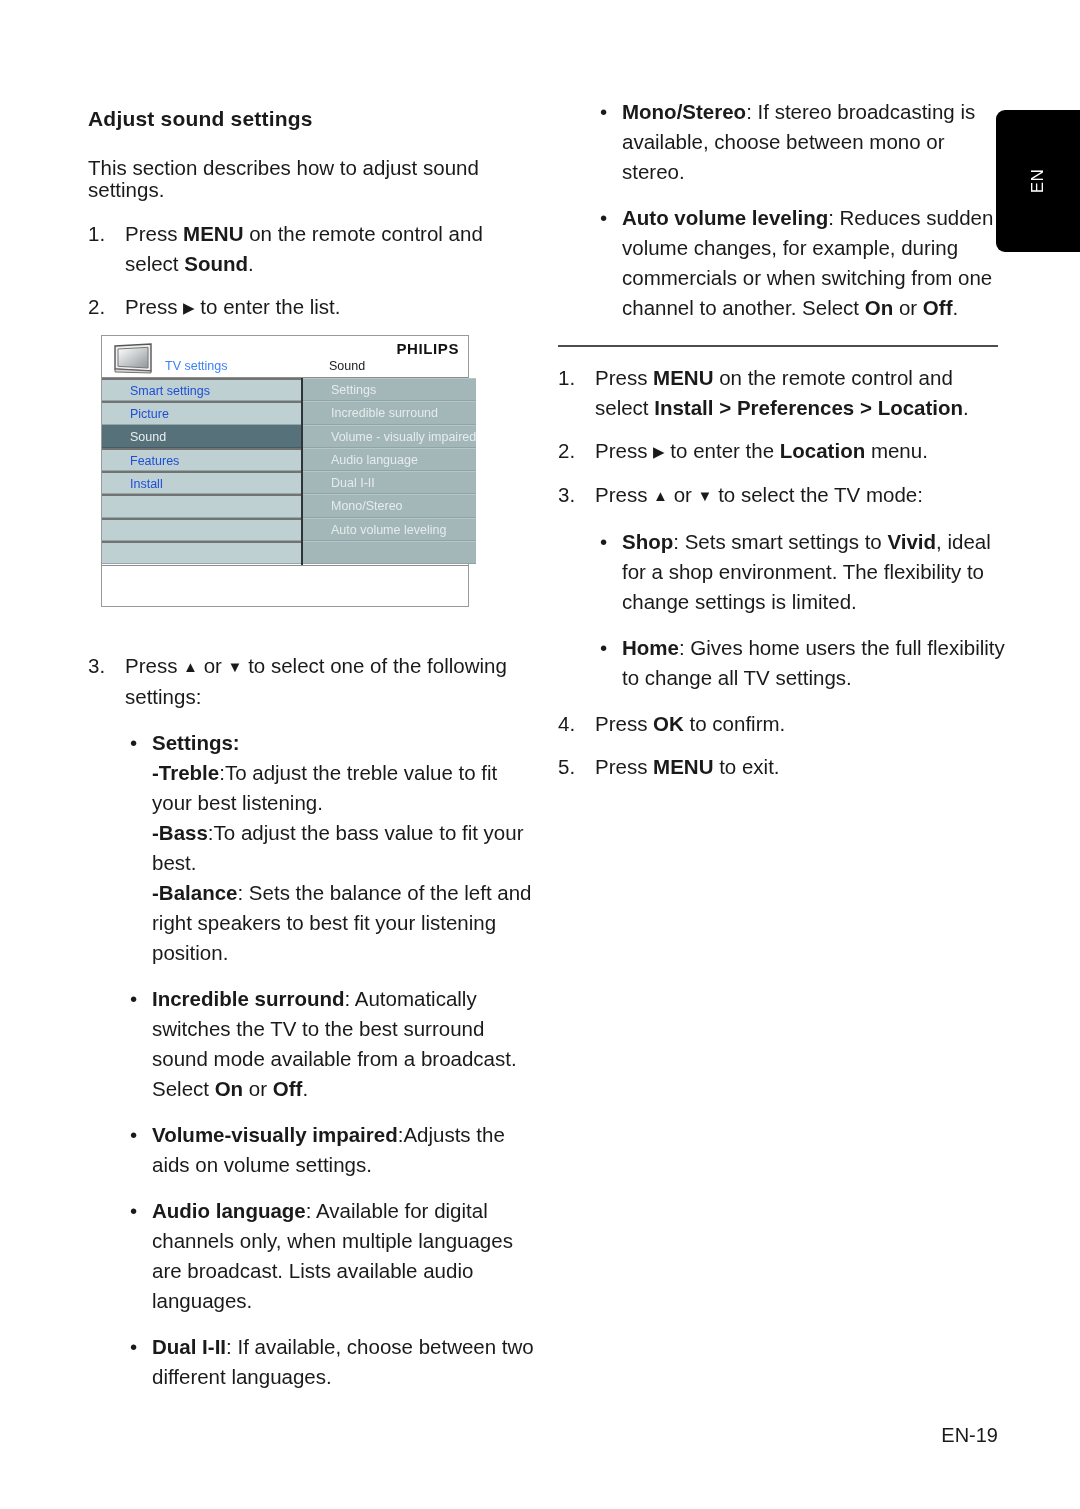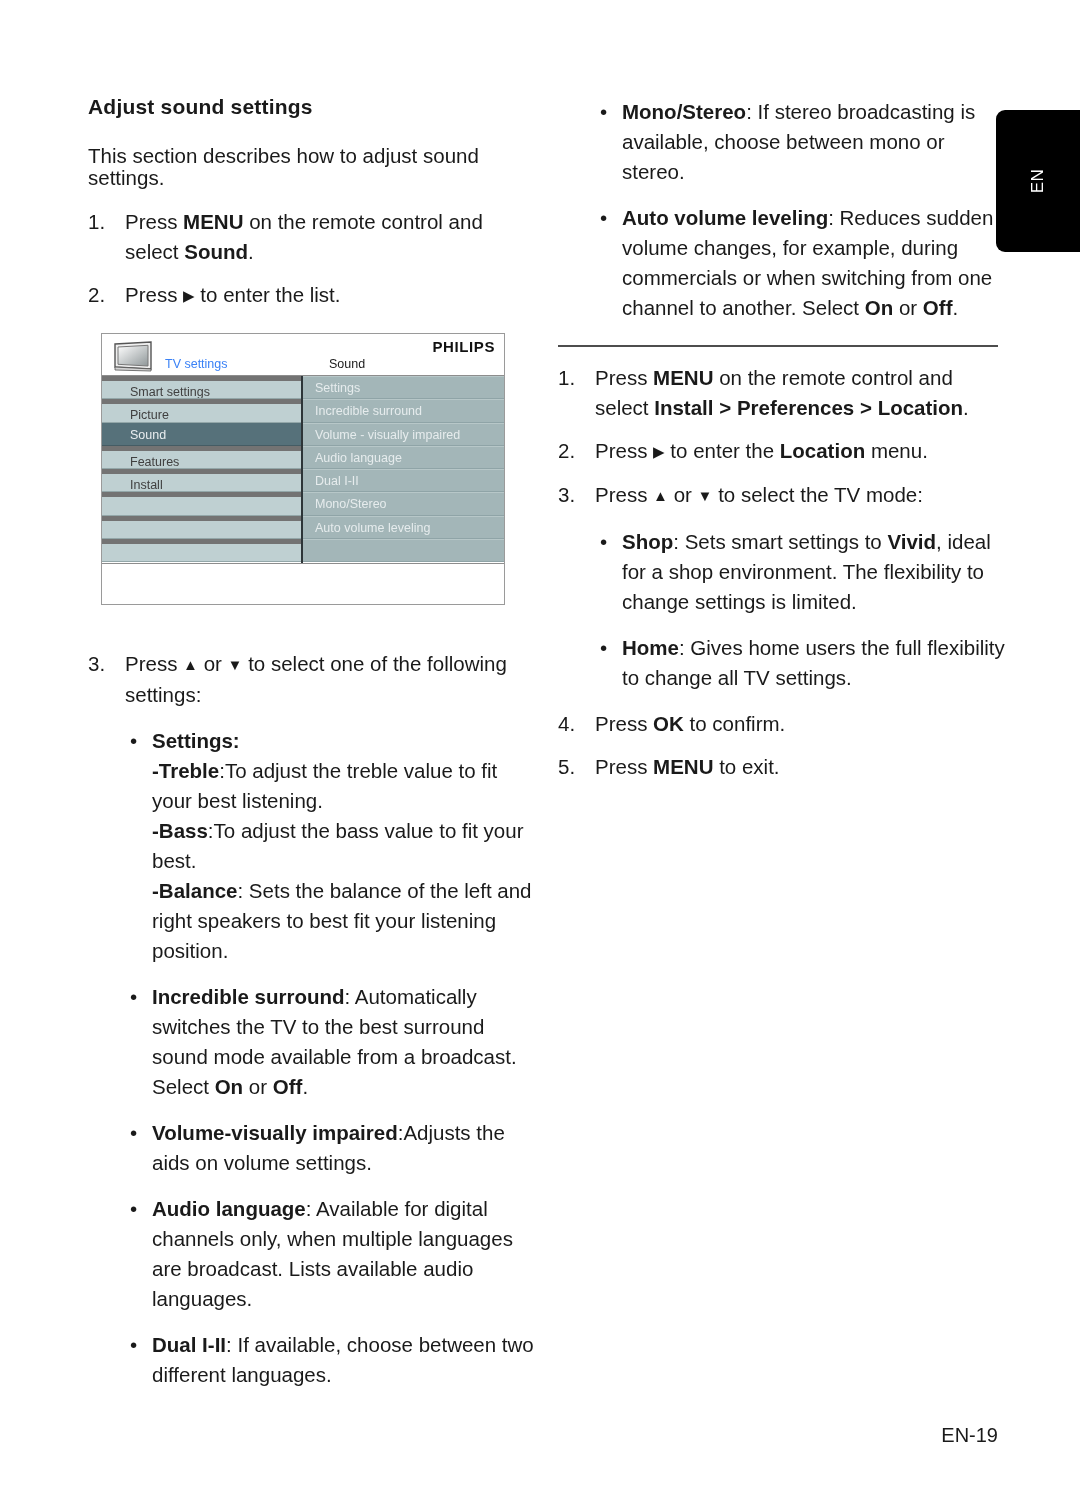"Adjust sound settings" .h3 { margin: 0 0 26px 0 -> 12px 0 26px 0 }
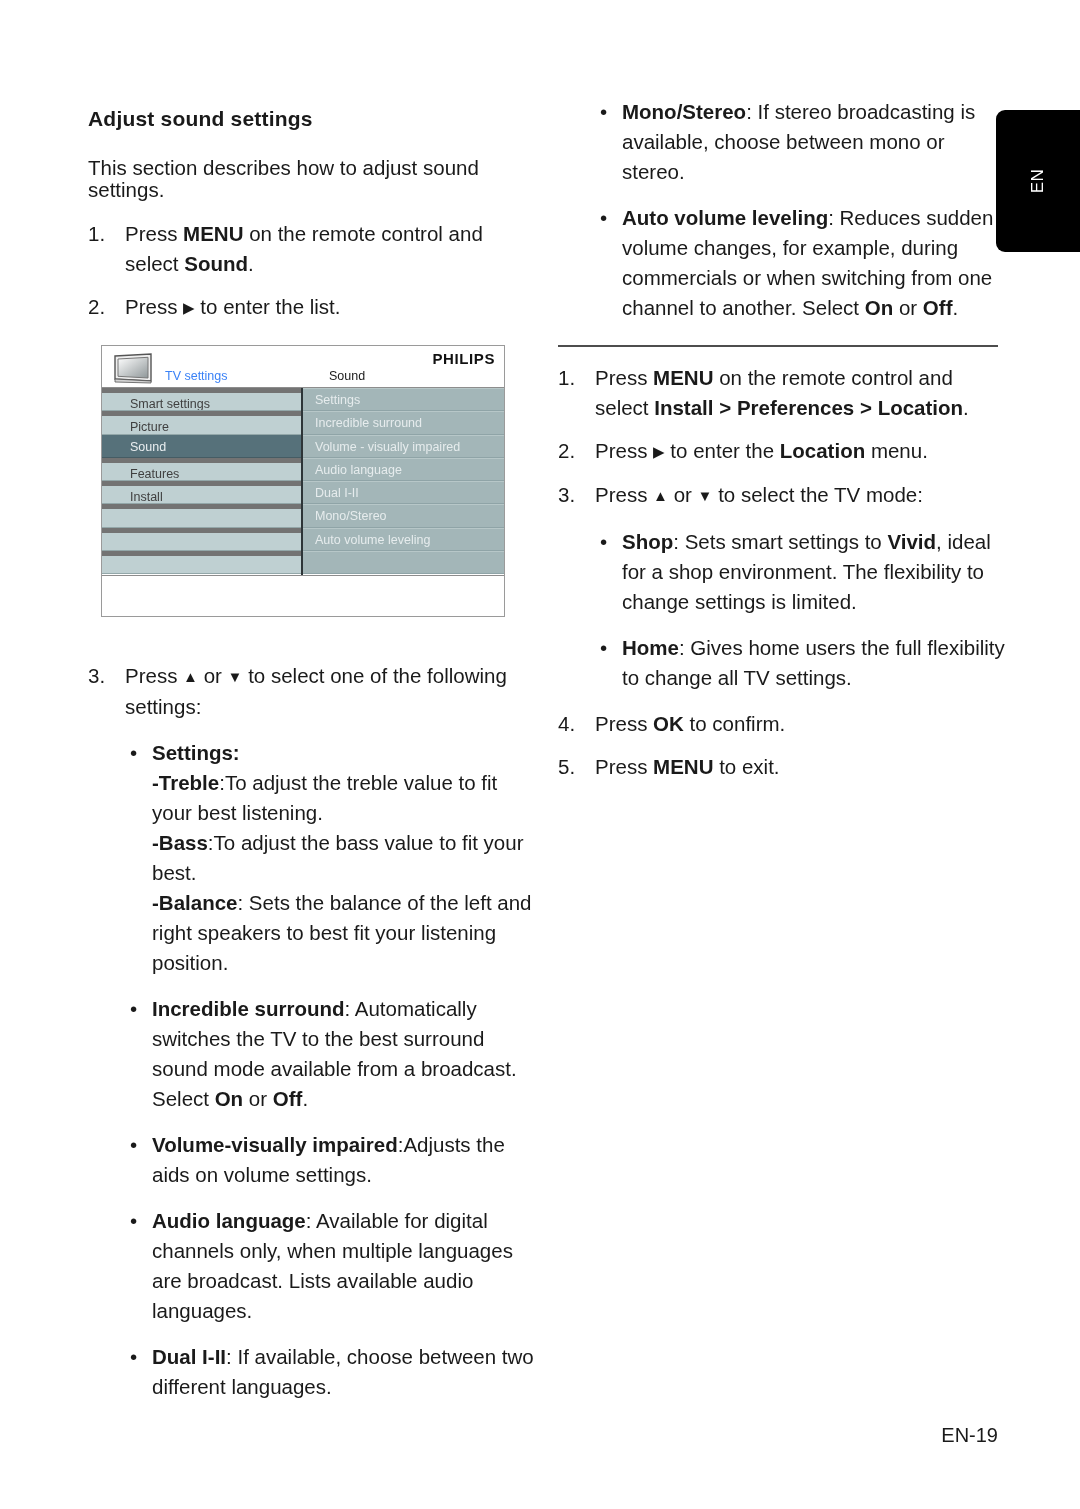"PHILIPS" .tvmenu { margin: 22px 0 0 13px -> 12px 0 0 13px; width: 404px -> 368px }
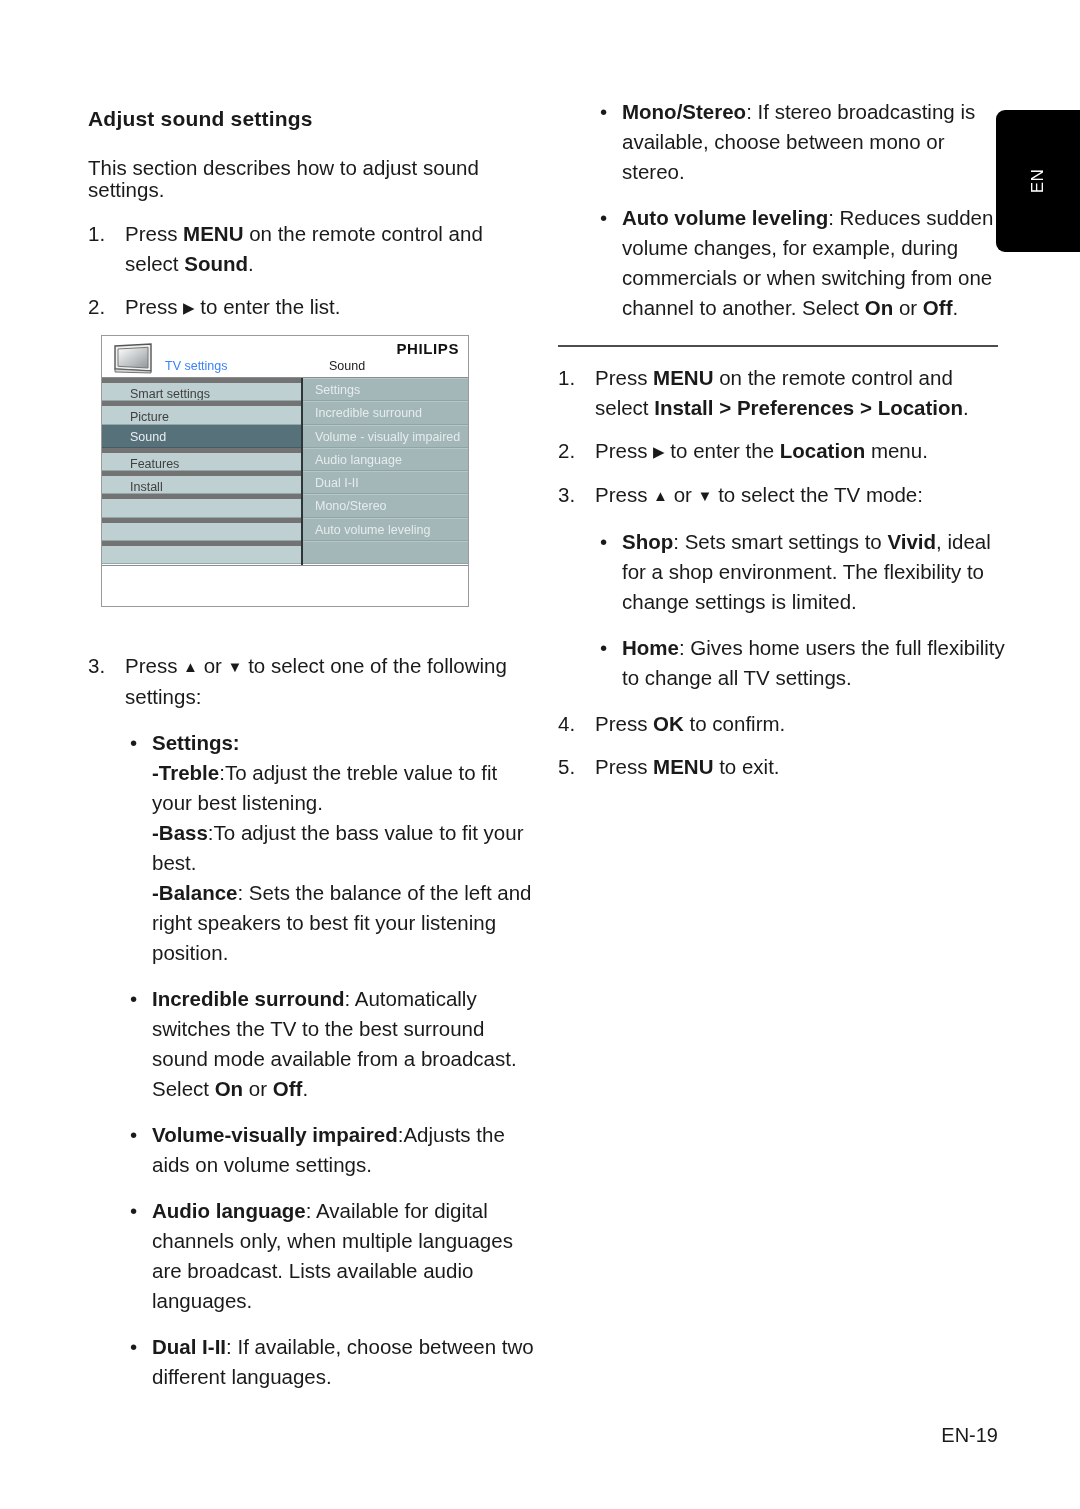"Smart settings" .tv-left .mrow { border-top: 5px solid #737373 -> 2px solid #737373; color: #404040 -> #1d4ed8 }
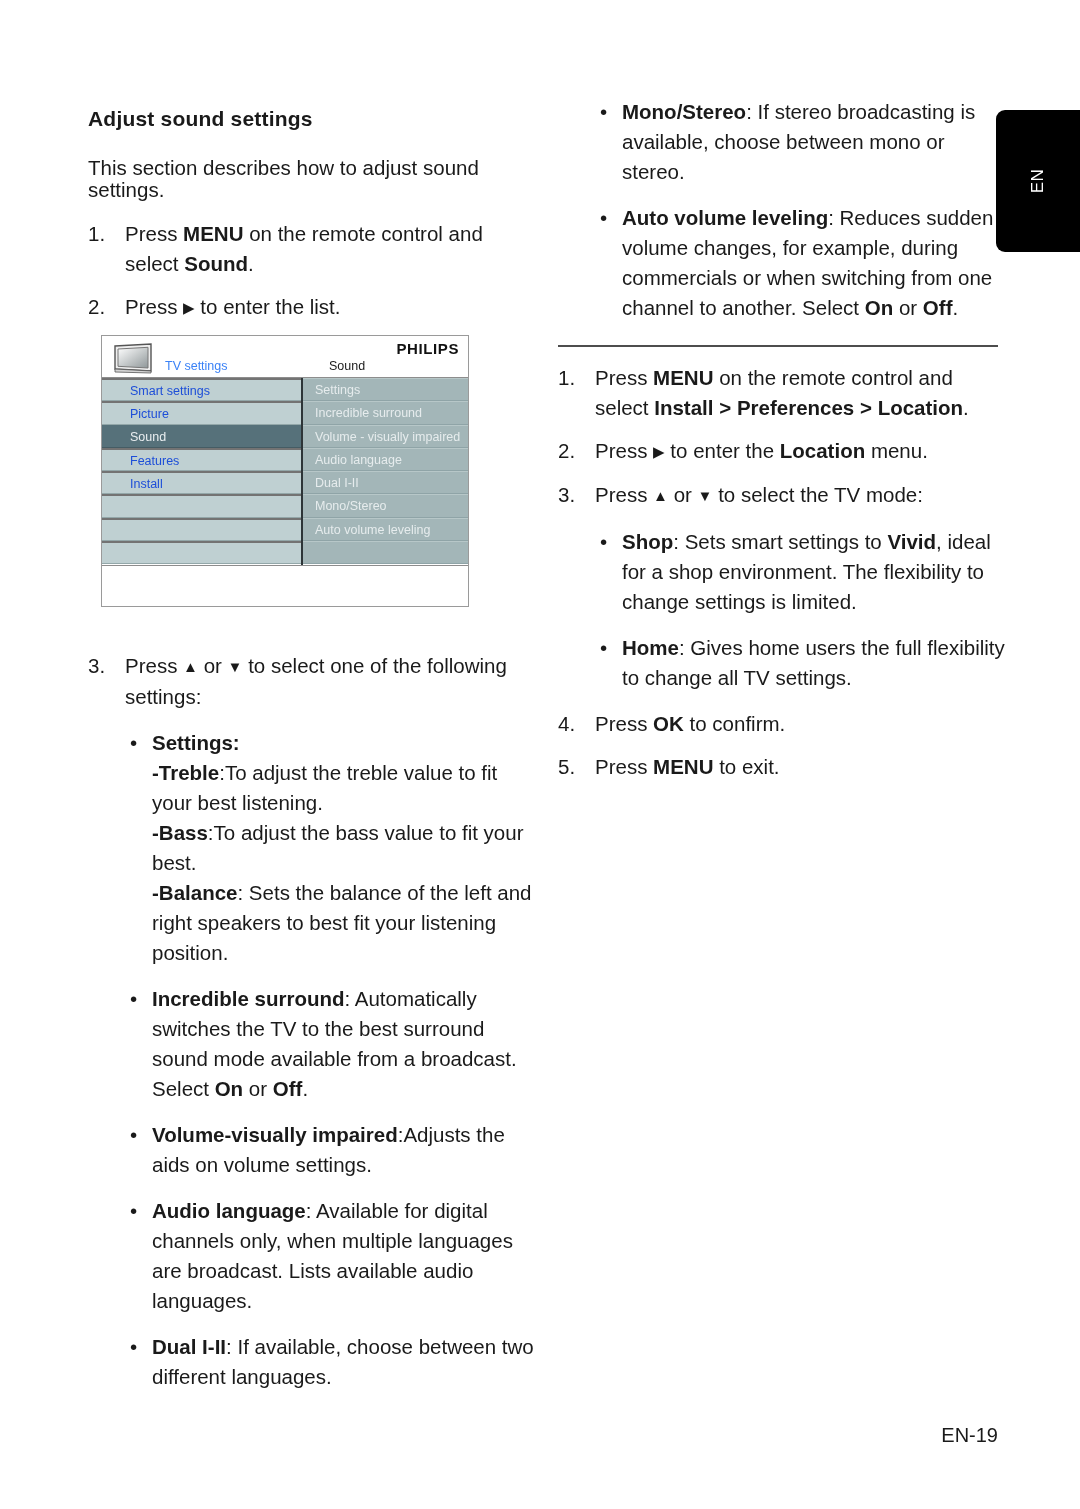"Settings" .tv-right .mrow { padding-left: 12px -> 28px }
